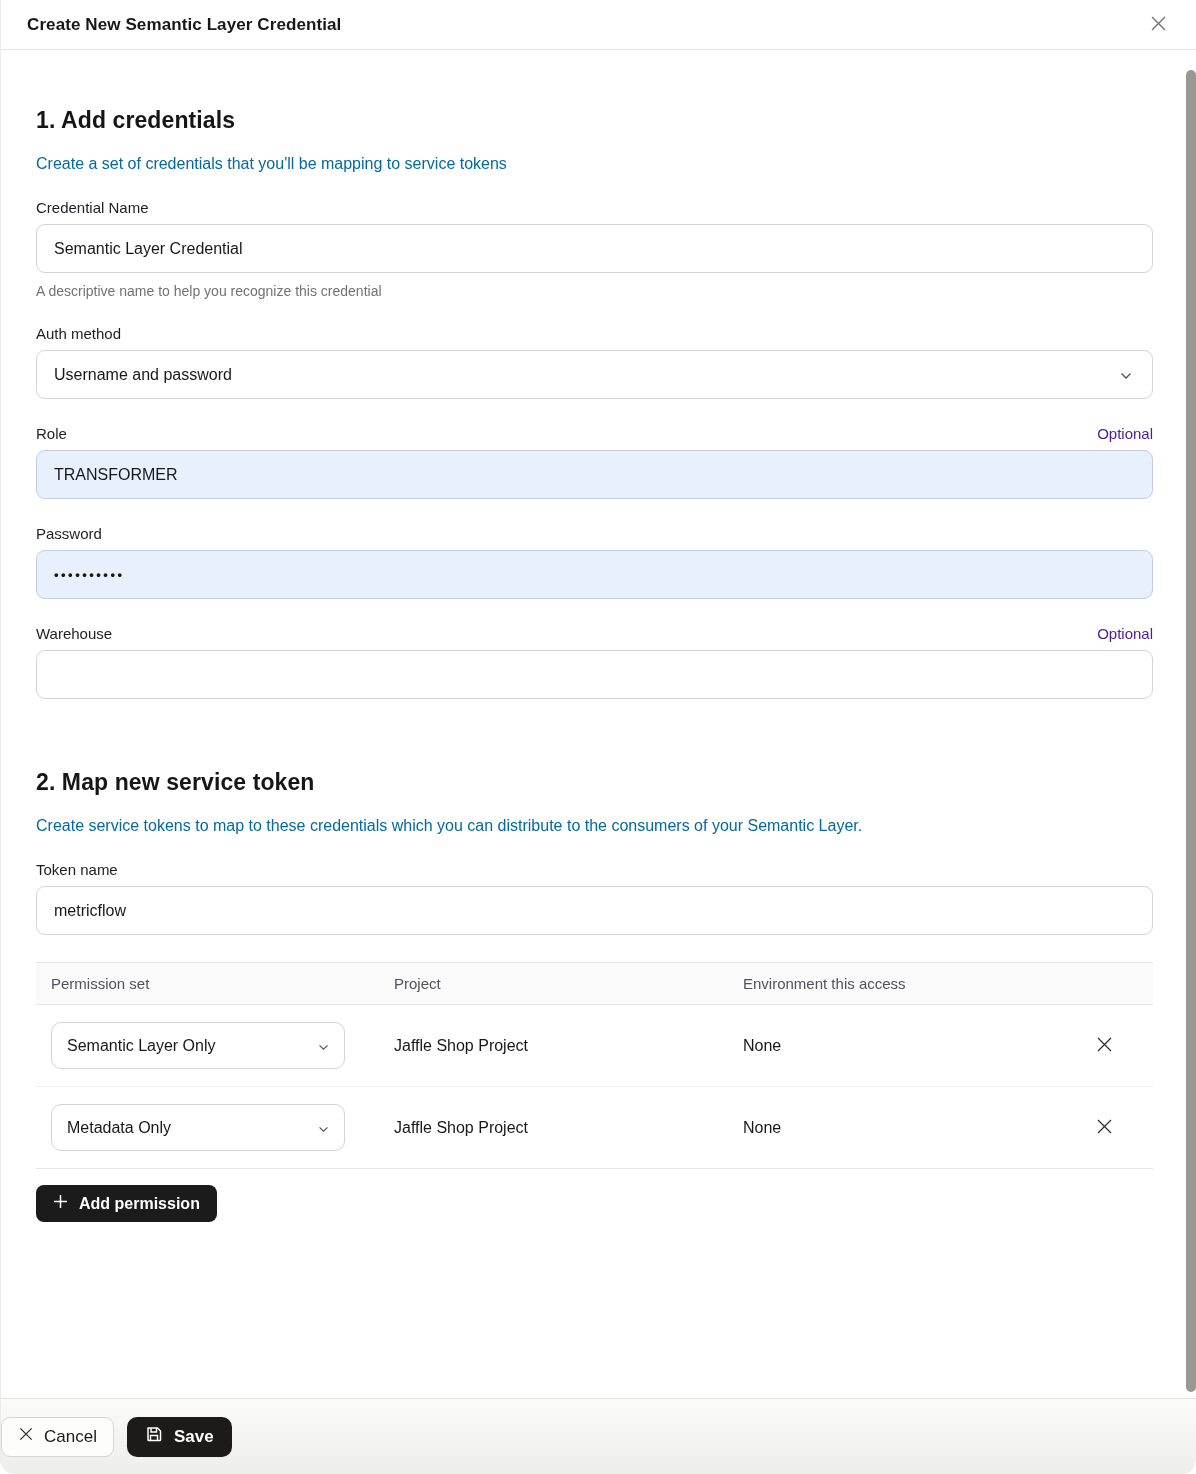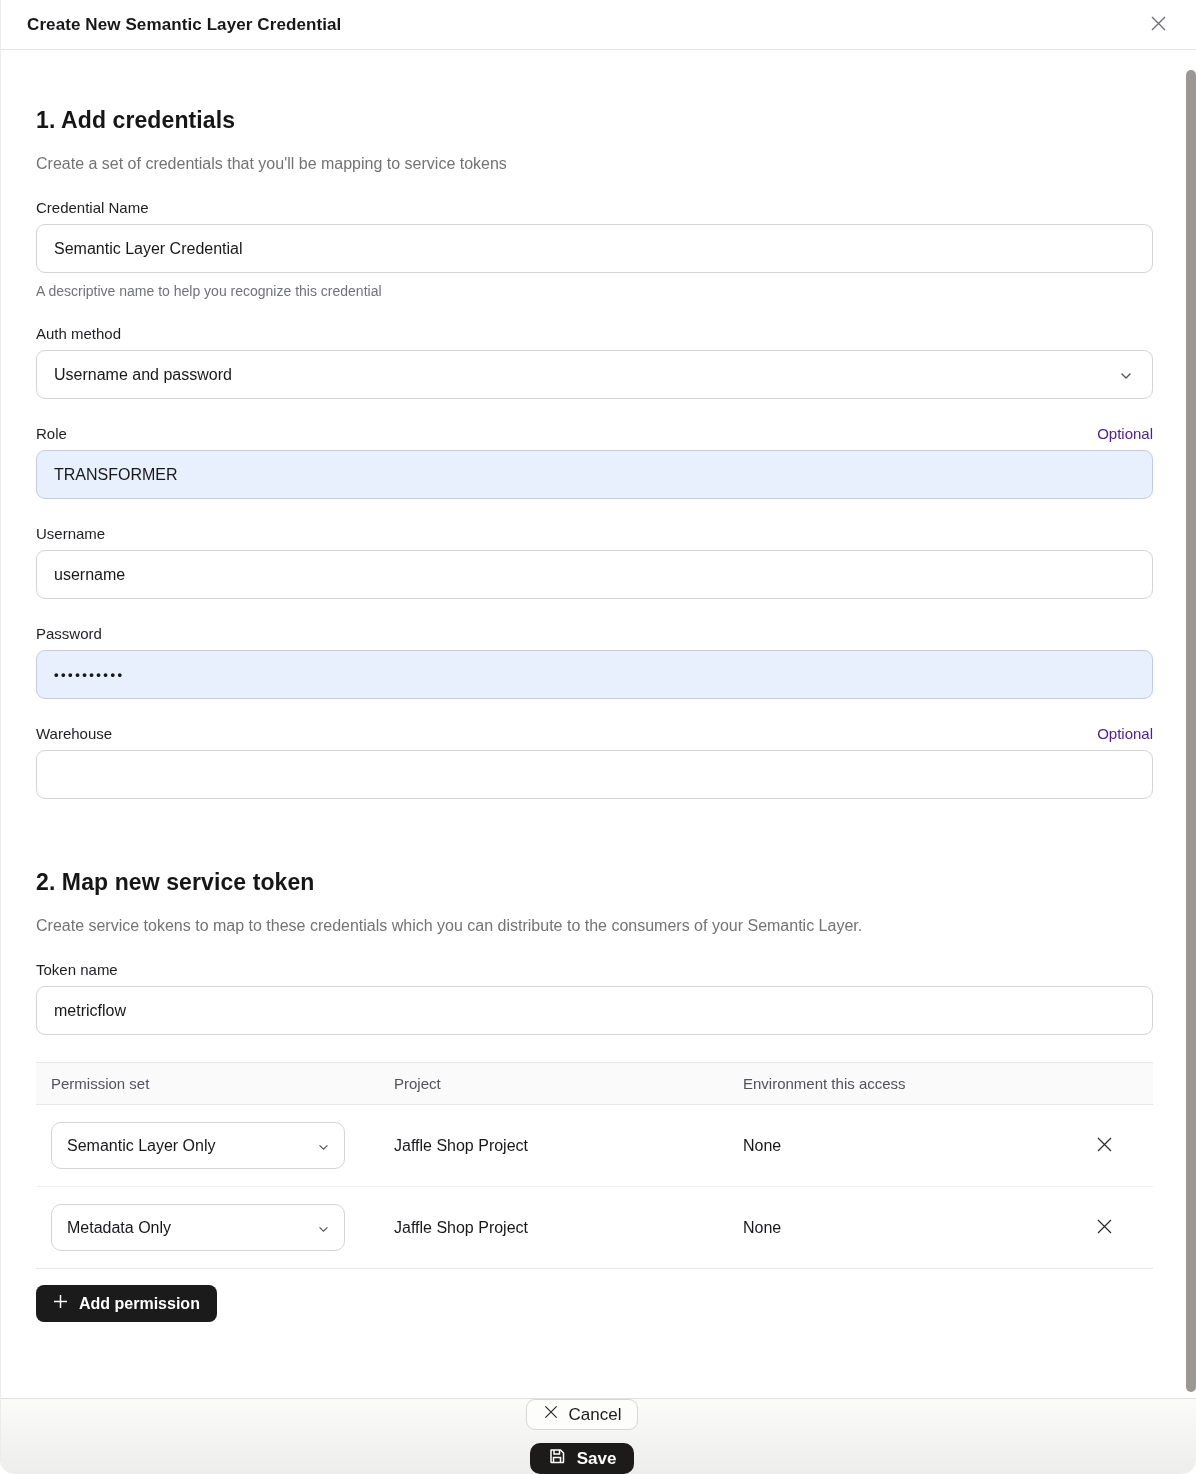"Create a set of credentials" .section-desc { color: #737373 -> #0369a1 }
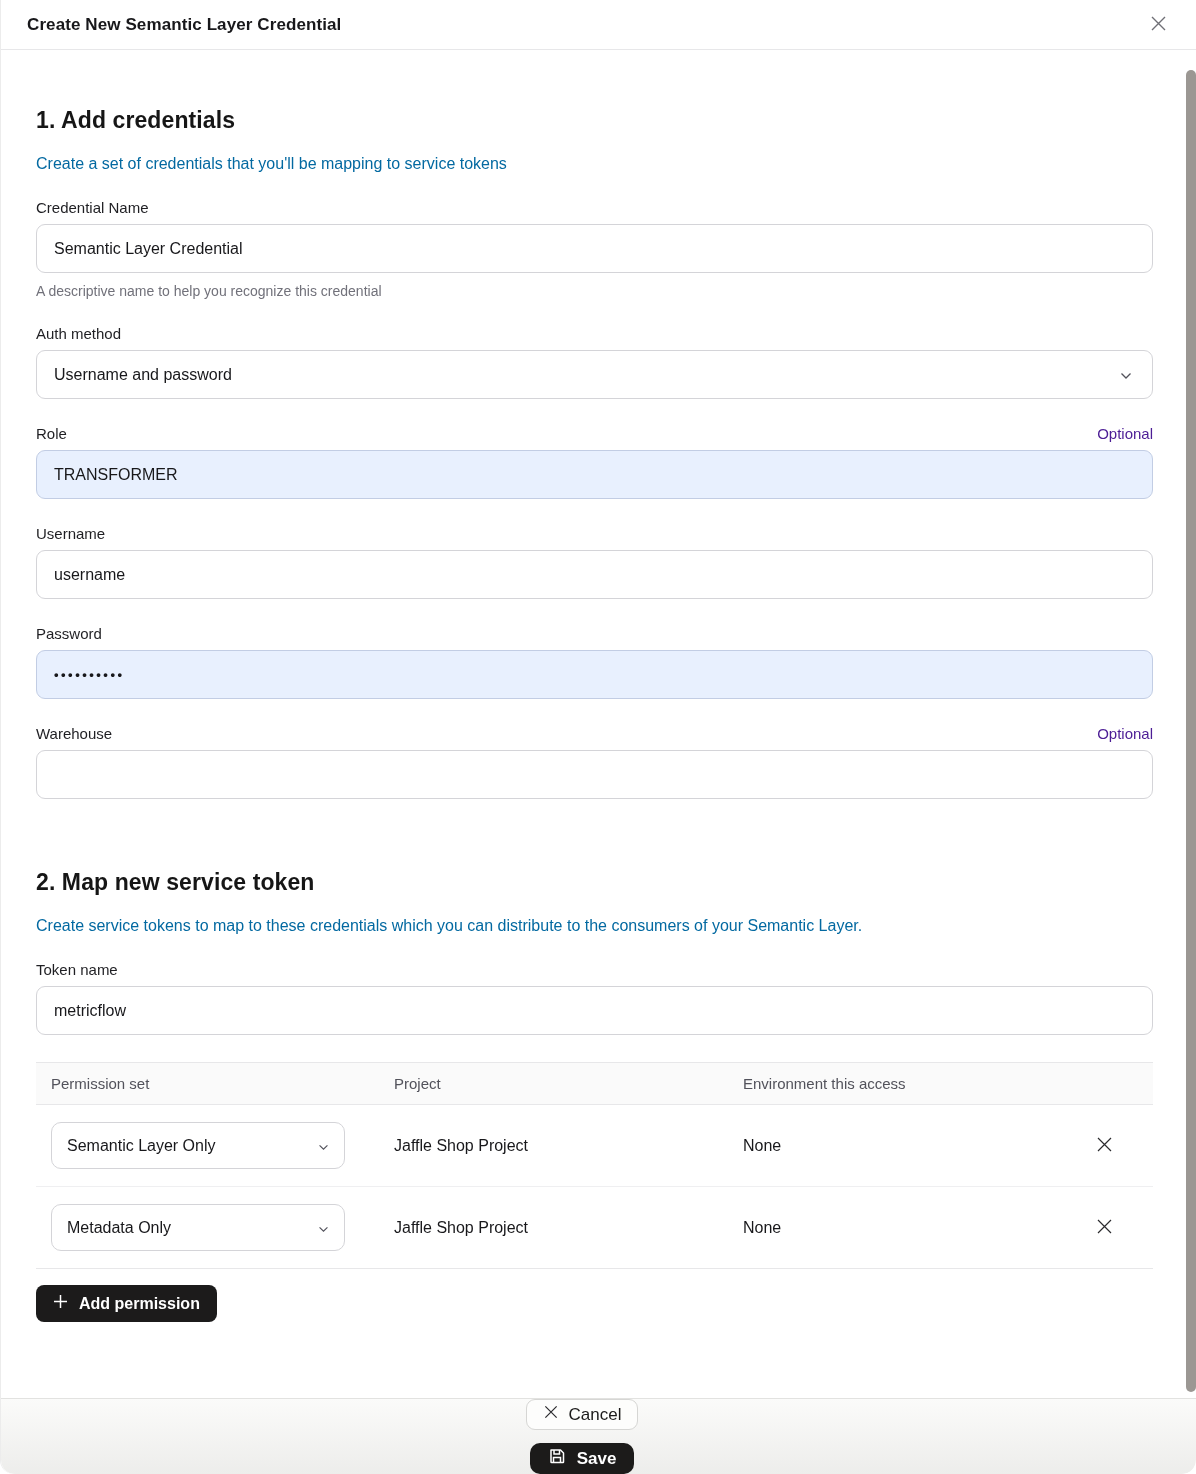"Username" div.field { html: <div> <div> <span>Username</span> </div> <input> </div> -> none }
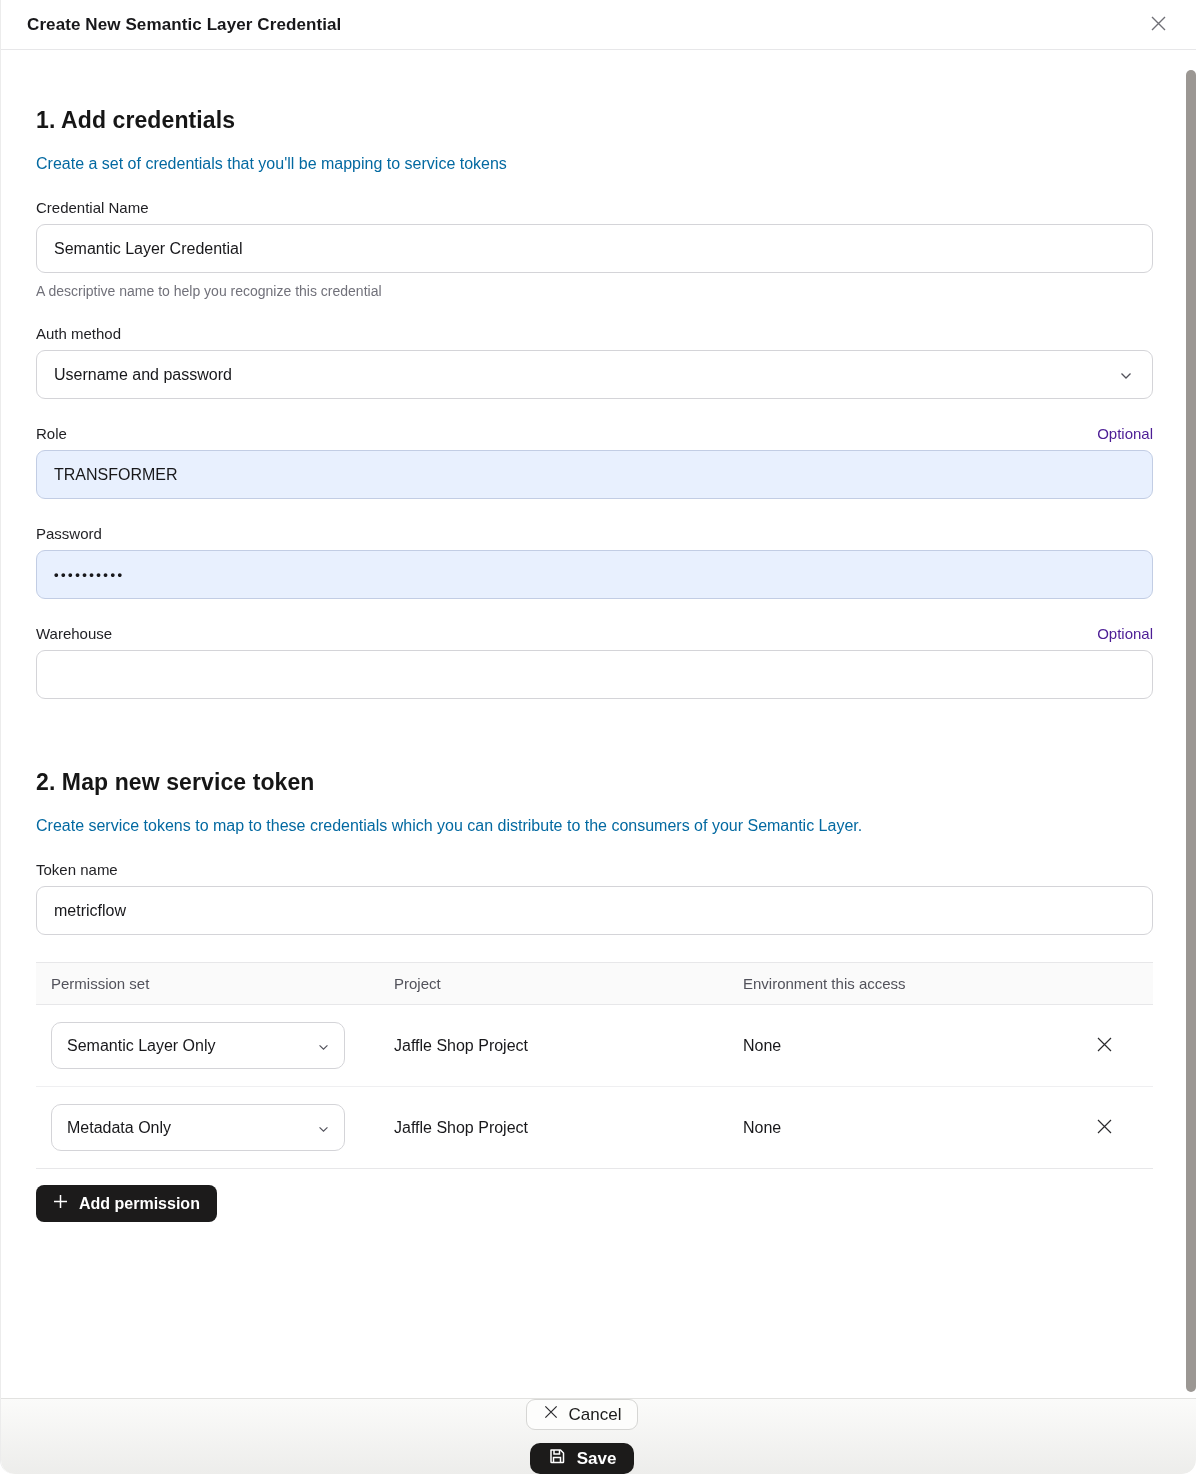"Cancel" .modal-footer { flex-direction: column -> none }
